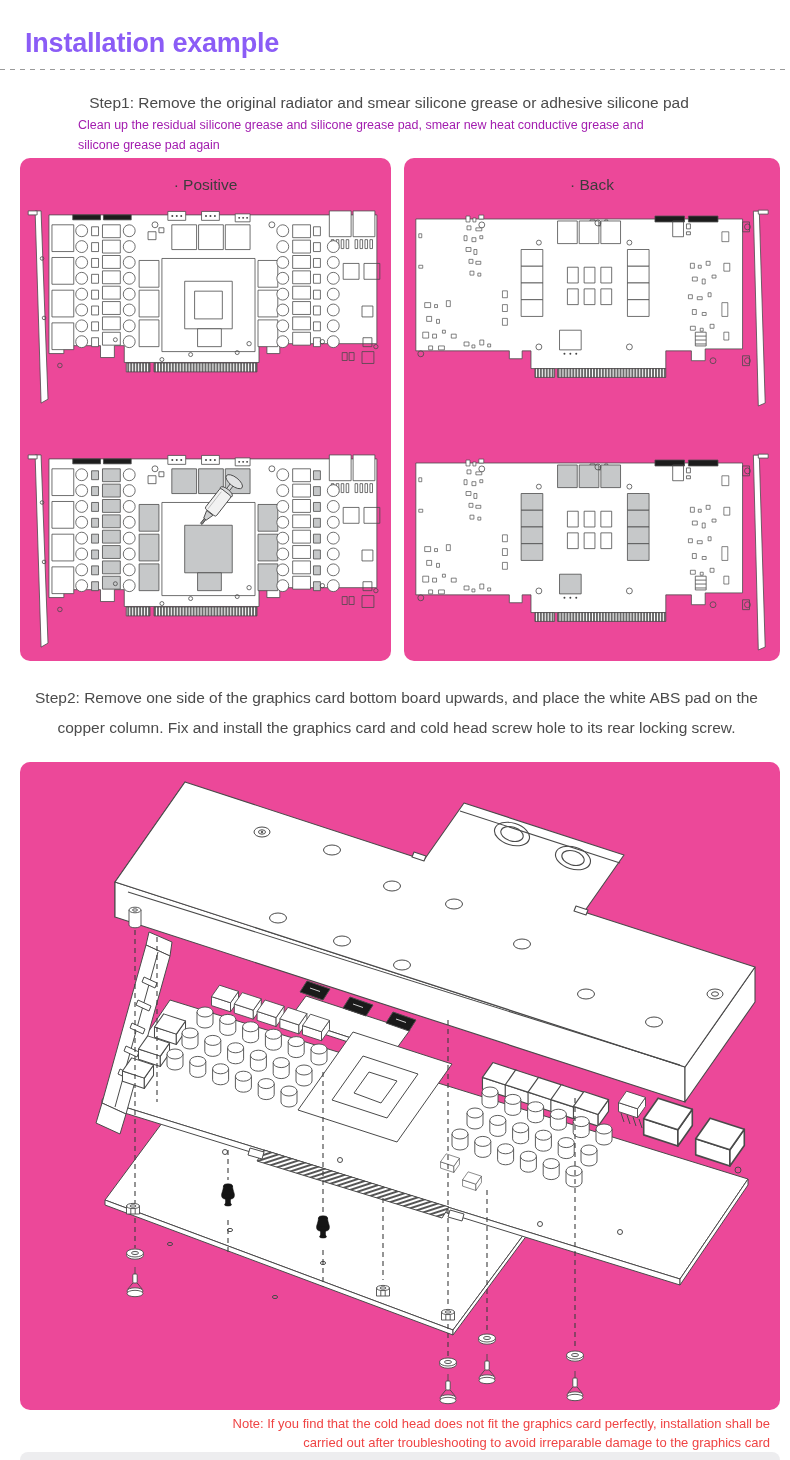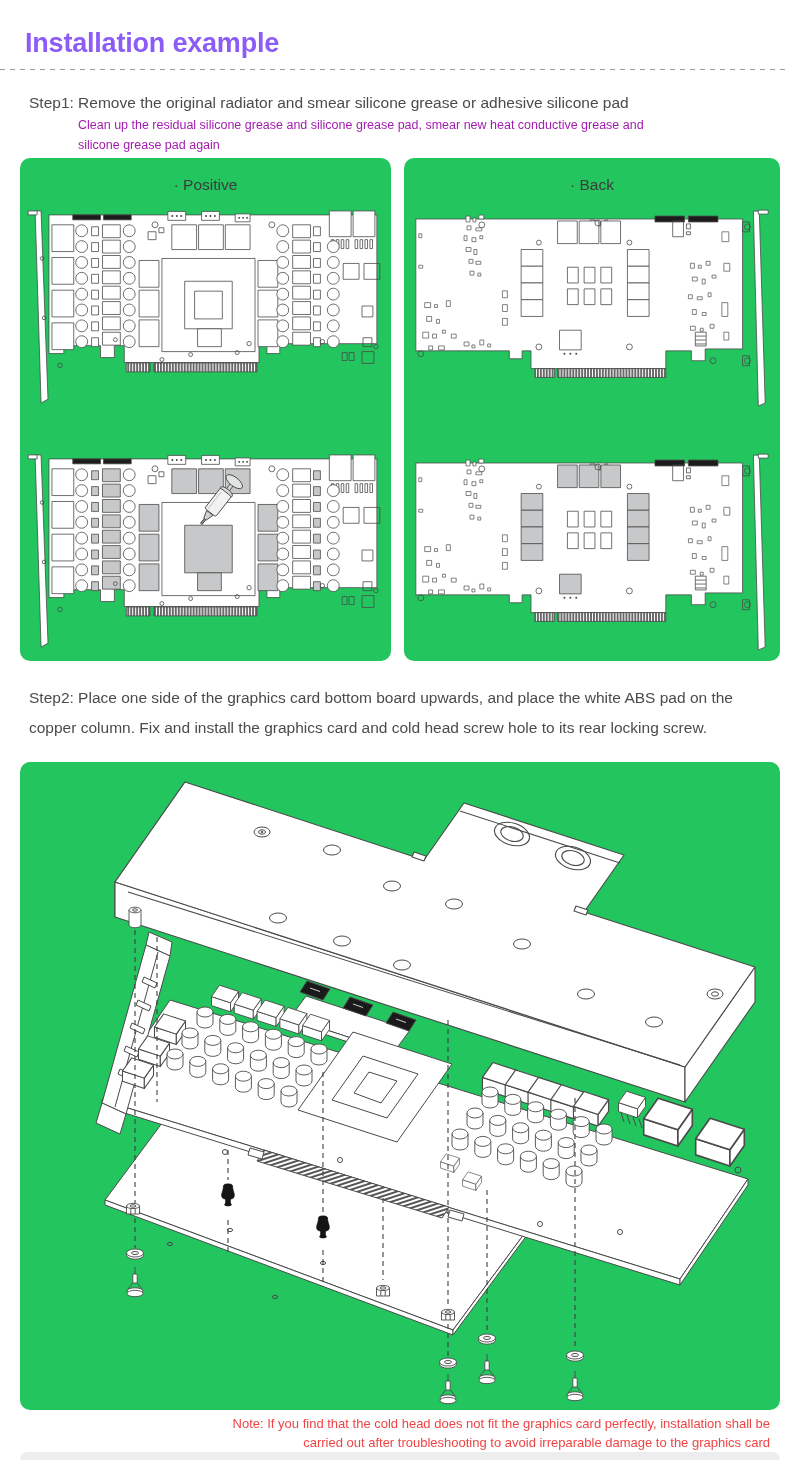"Step1: Remove the original radiator" .step-text { text-align: none -> center }
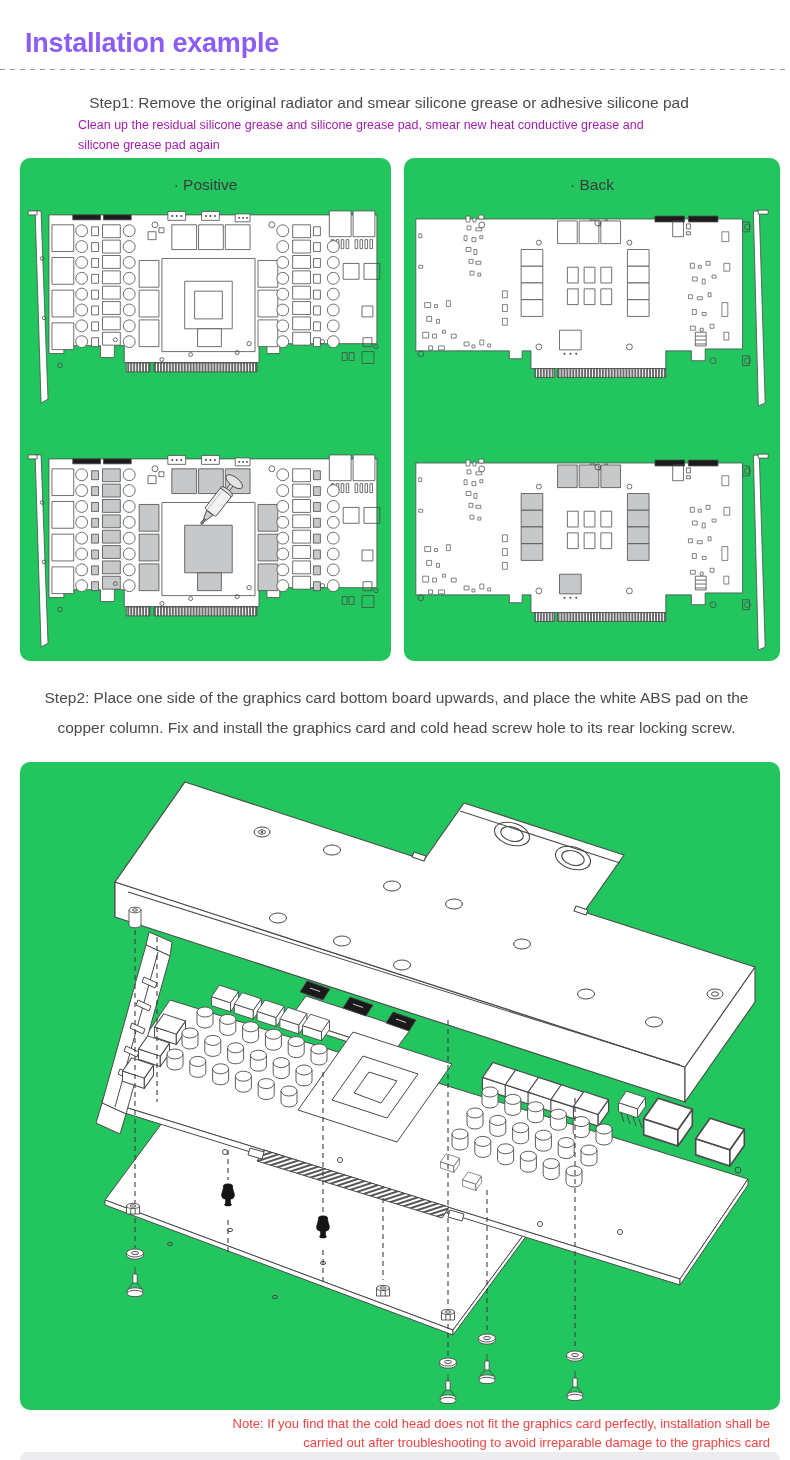"· Positive" .panel { background: #22c55e -> #ec4899 }
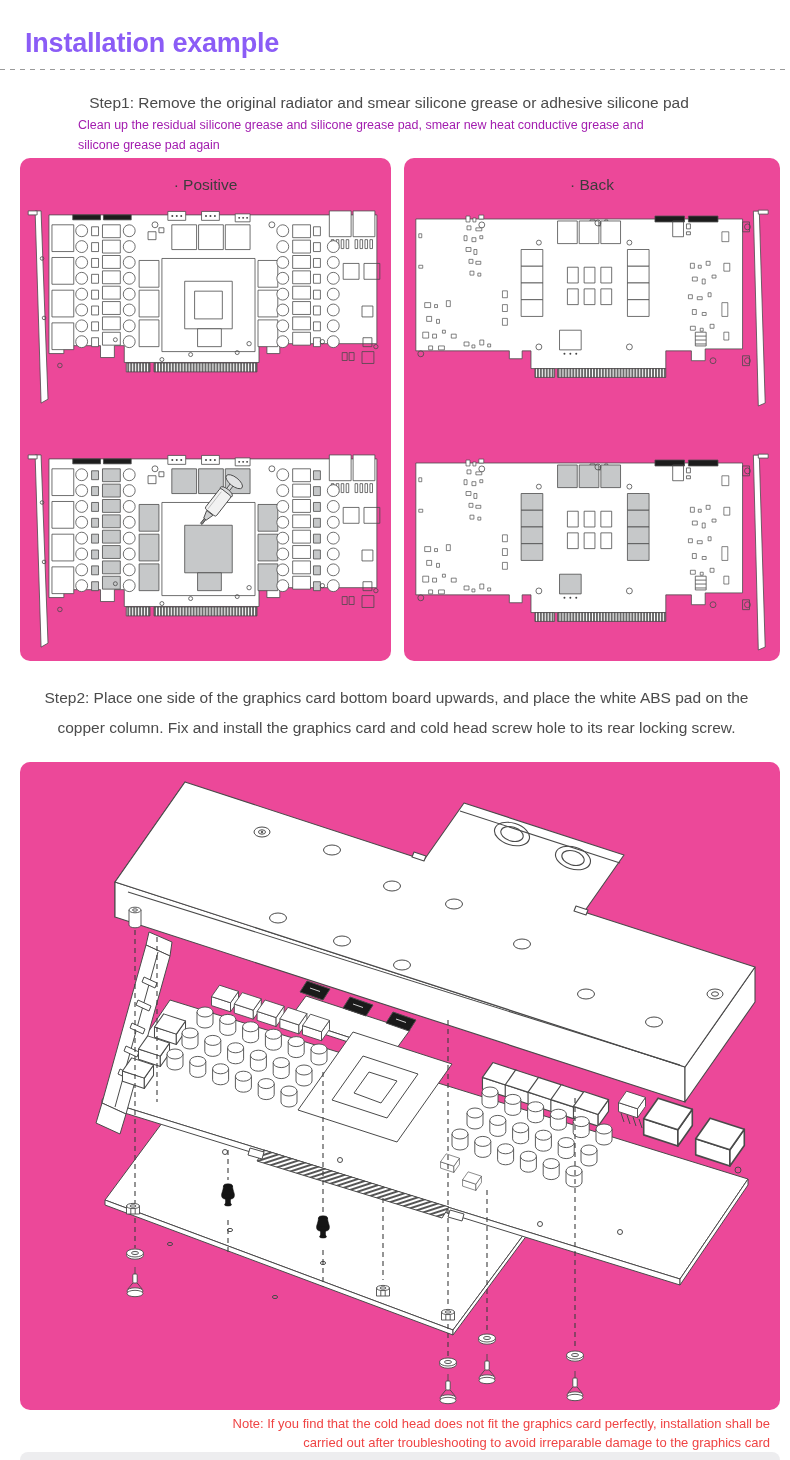"Step2: Place one side of" div.abs { text: Place -> Remove }
